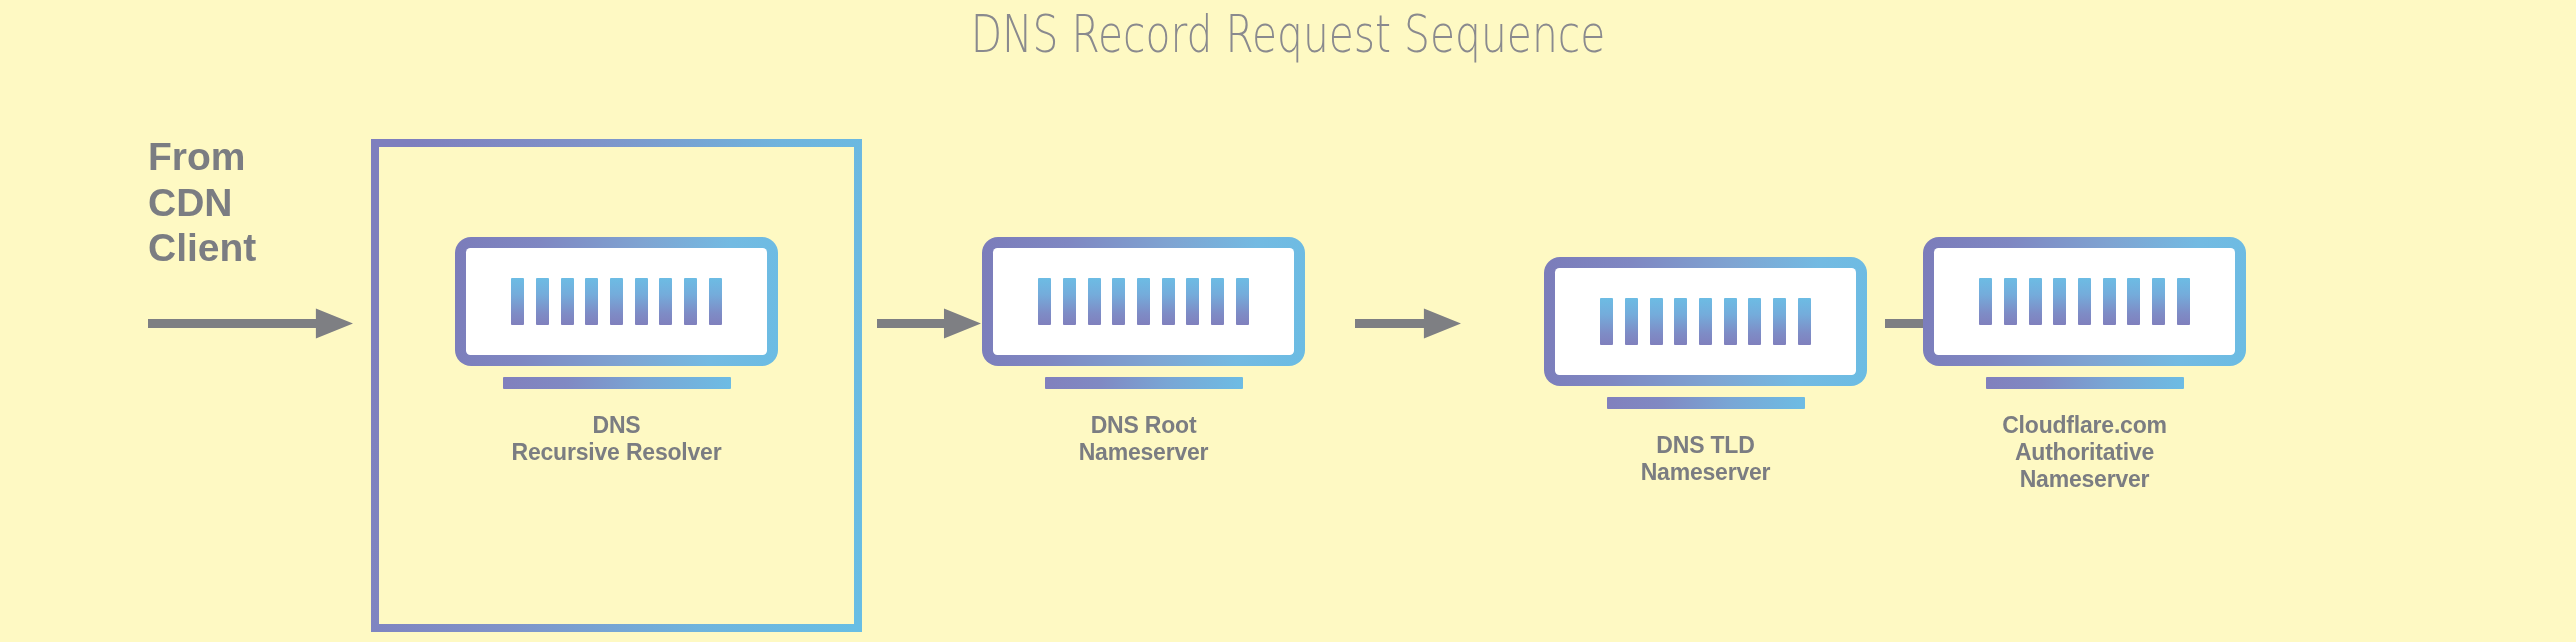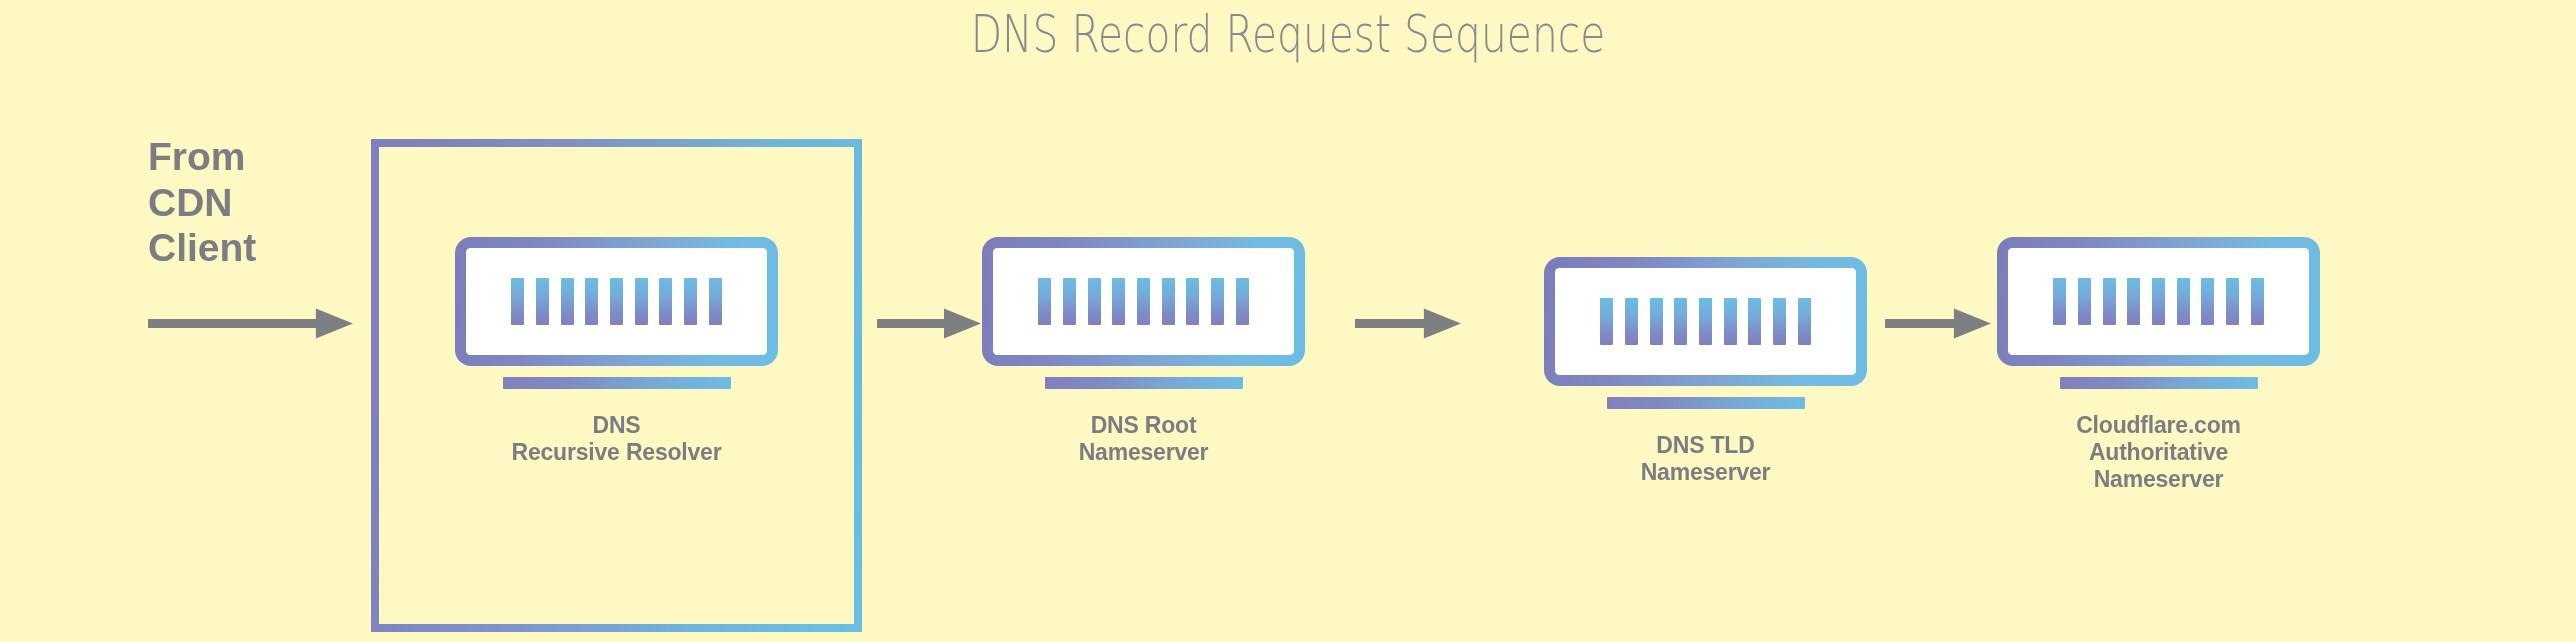"Cloudflare.com" div.server-group { left: 1997px -> 1923px }
